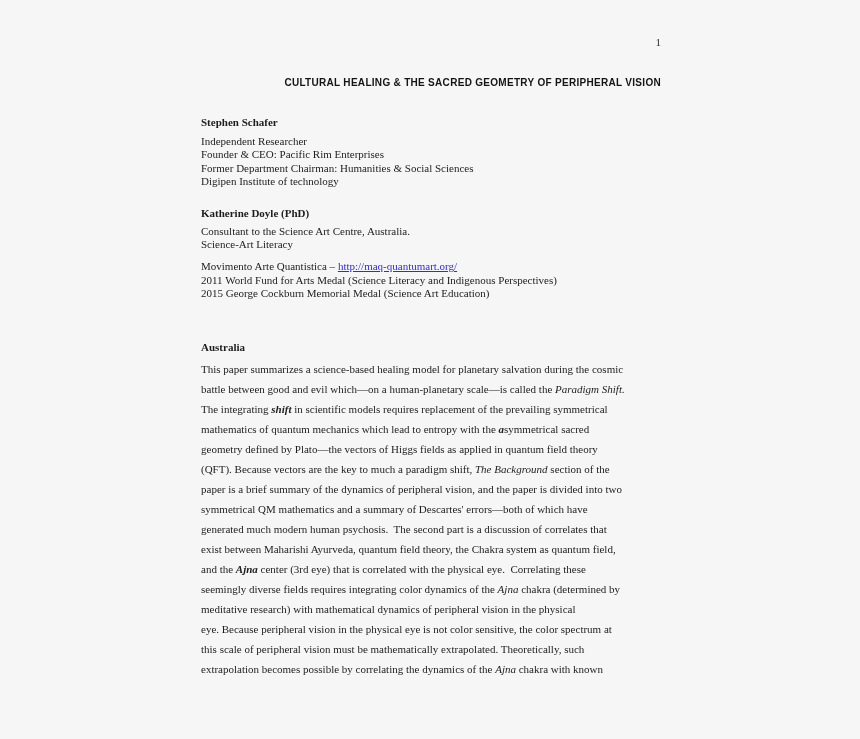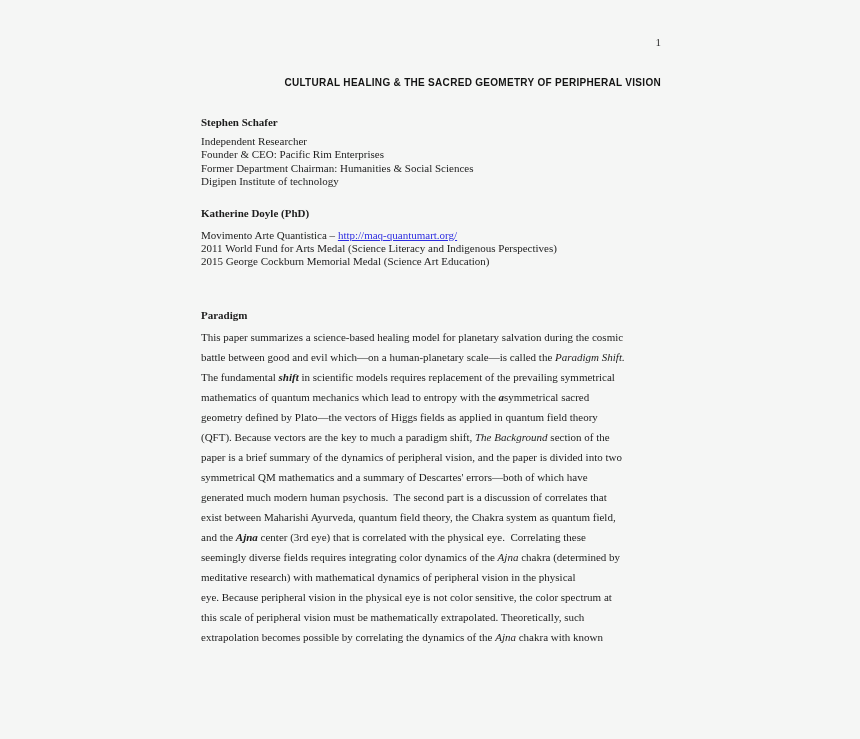"Consultant to the Science Art" div.author-lines { html: none -> <div> <div><span>Consultant to the Science Art Centre, Australia.</span></div> <div><span>Science-Art Literacy</span></div> </div> }
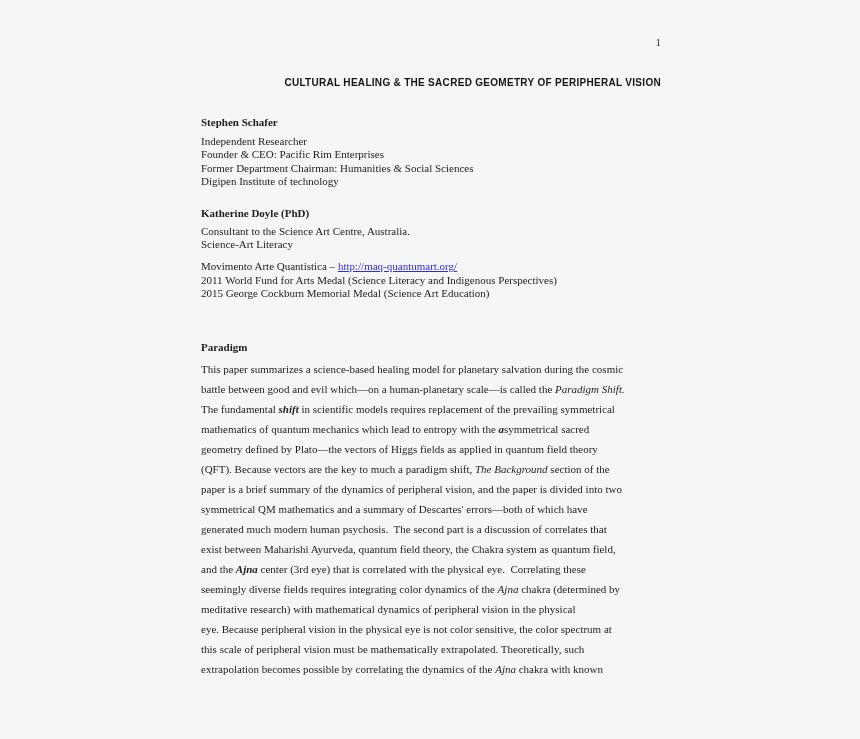"Paradigm" div.abstract-heading { text: Paradigm -> Australia }
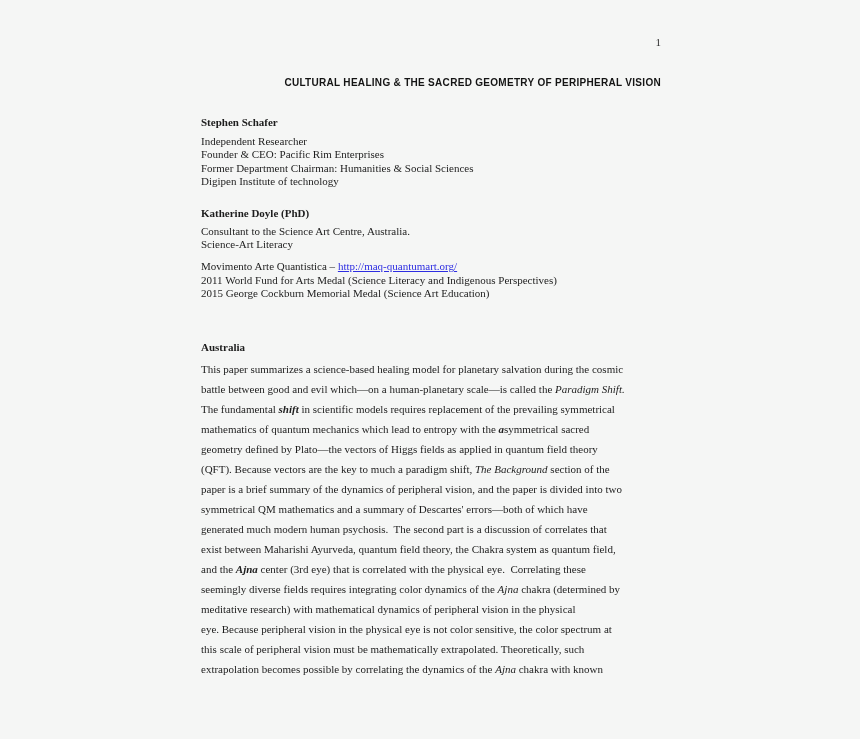"The fundamental" span { text: fundamental -> integrating }
